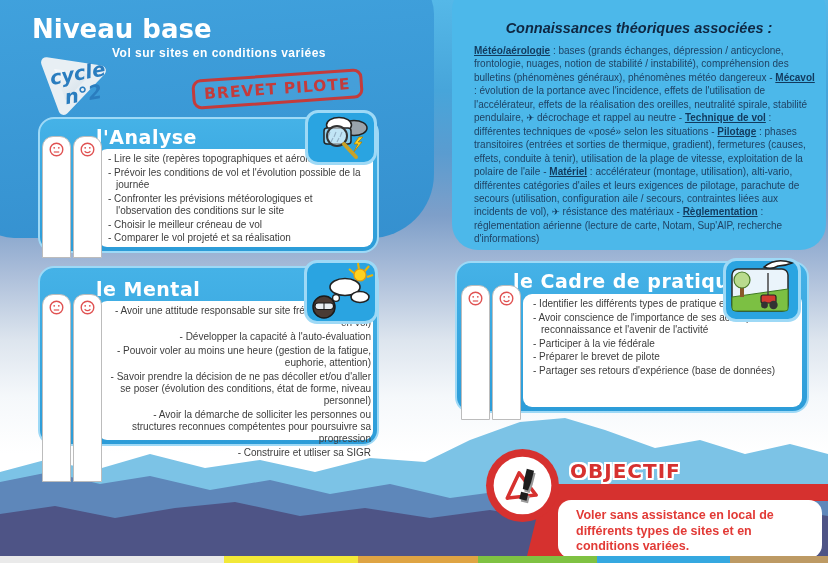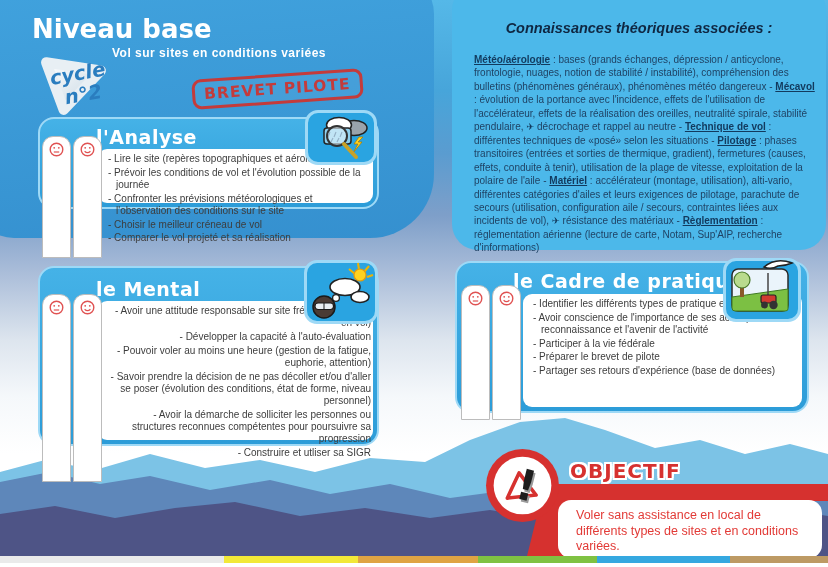"Connaissances théoriques associées :" #theory-title { margin: 0 12px 17px 0 -> 0 12px 8px 0 }
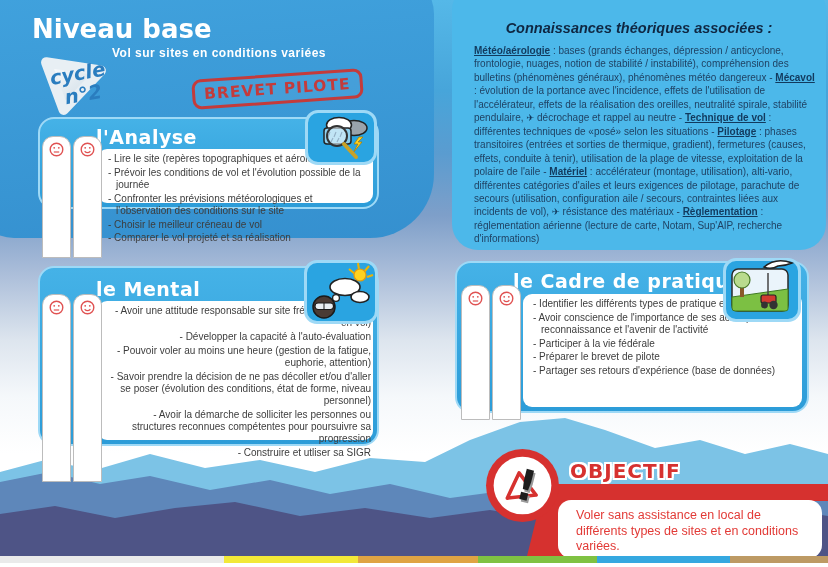"l'Analyse" #card-analyse { height: 92px -> 136px }
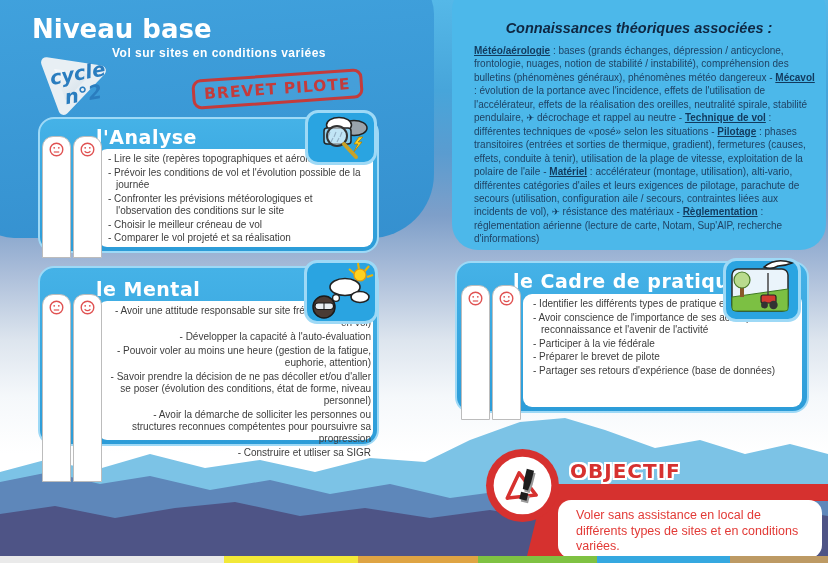"Voler sans assistance en local" #obj-text { font-weight: normal -> bold }
